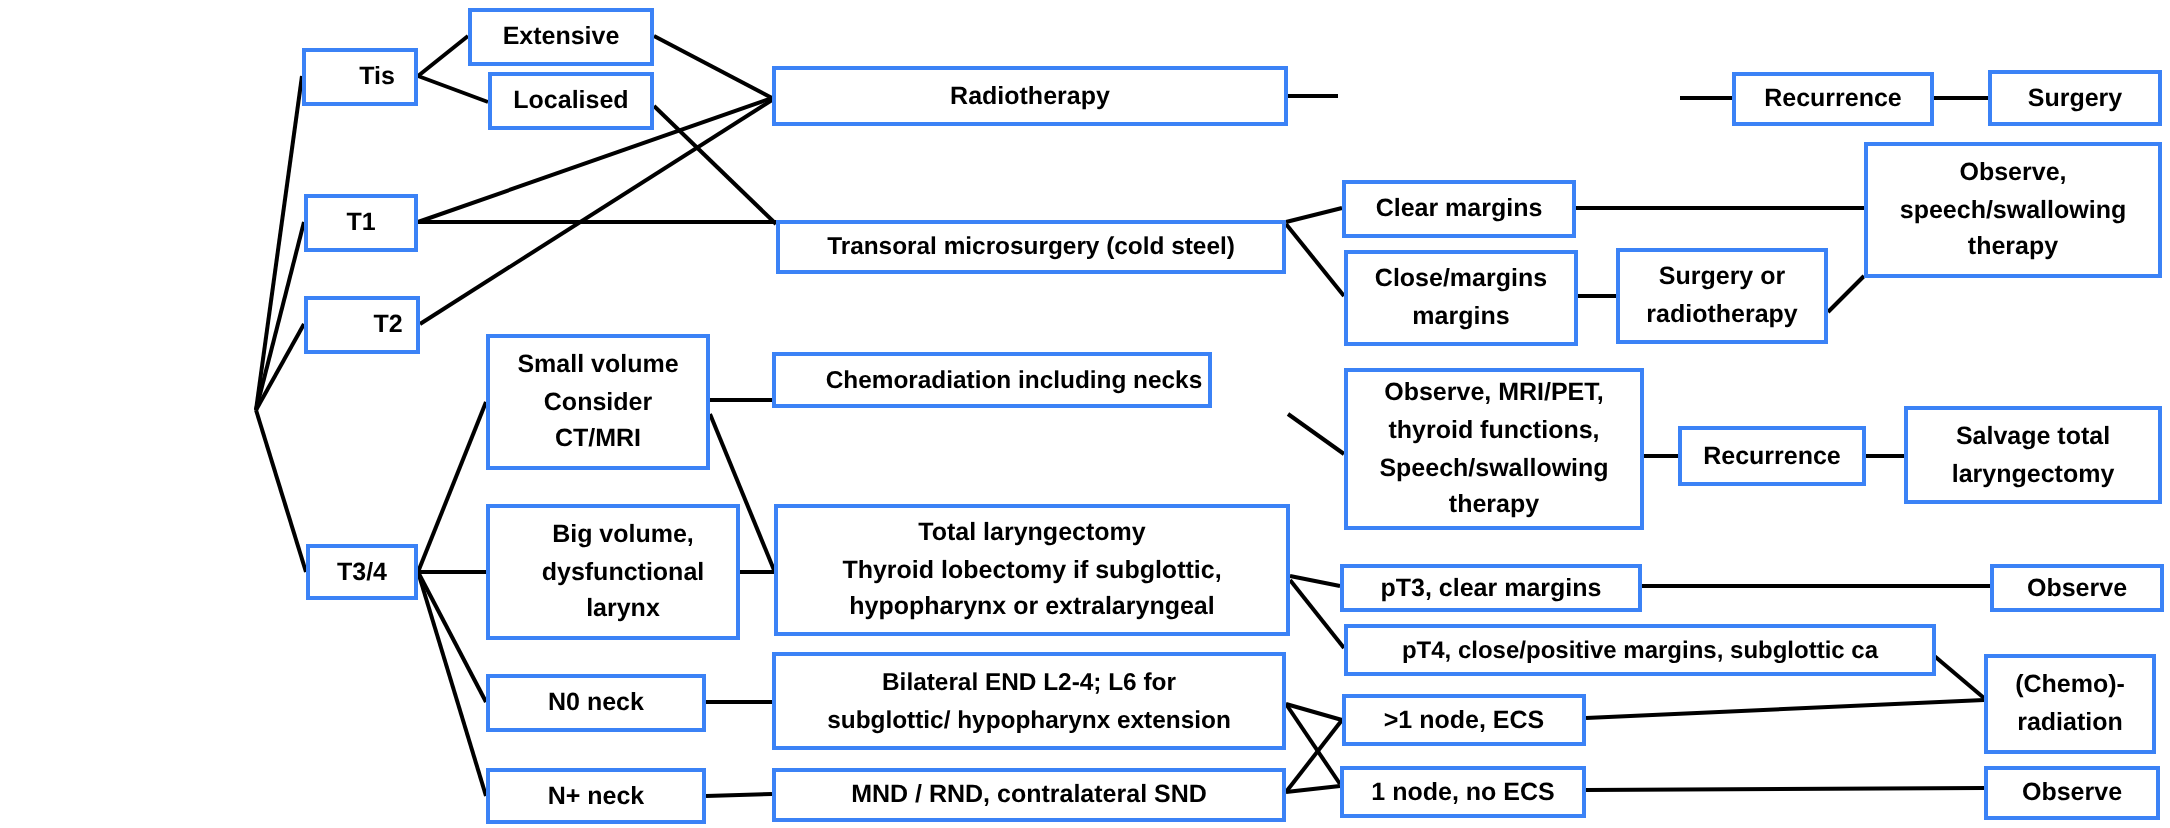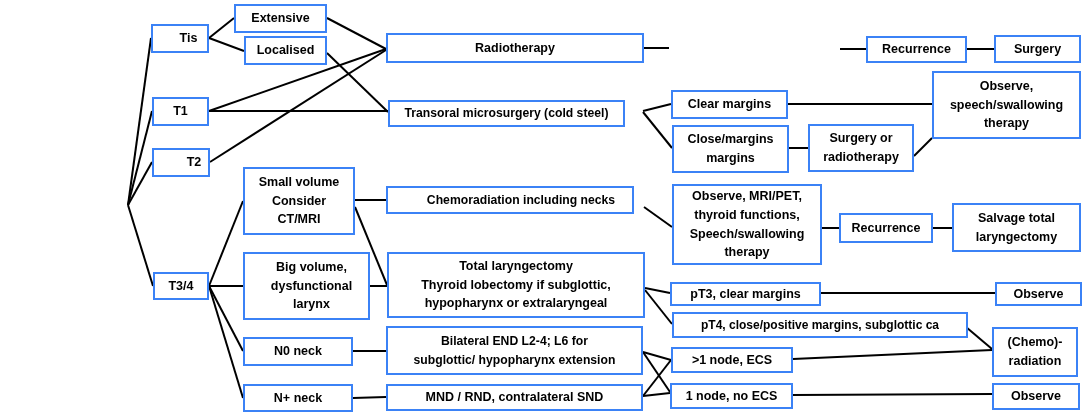"Transoral microsurgery (cold steel)" div.node { top: 100px -> 110px; width: 237px -> 255px }
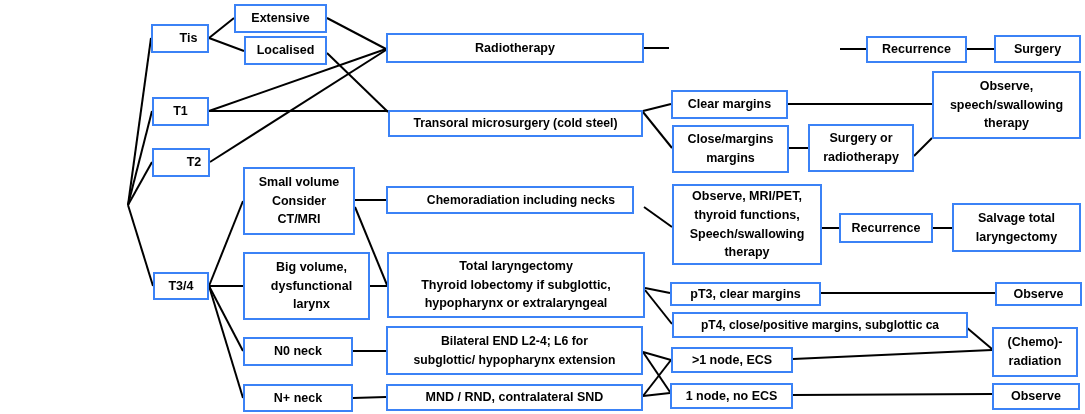"Chemoradiation including necks" div.node { top: 186px -> 176px; width: 248px -> 220px }
